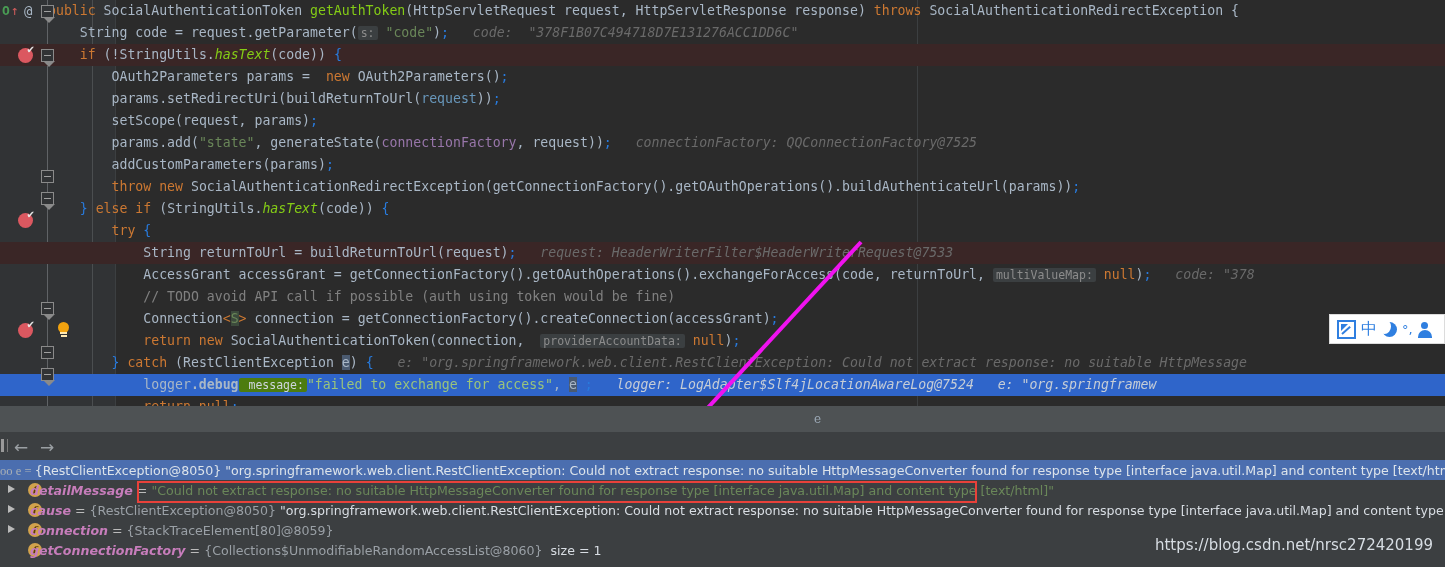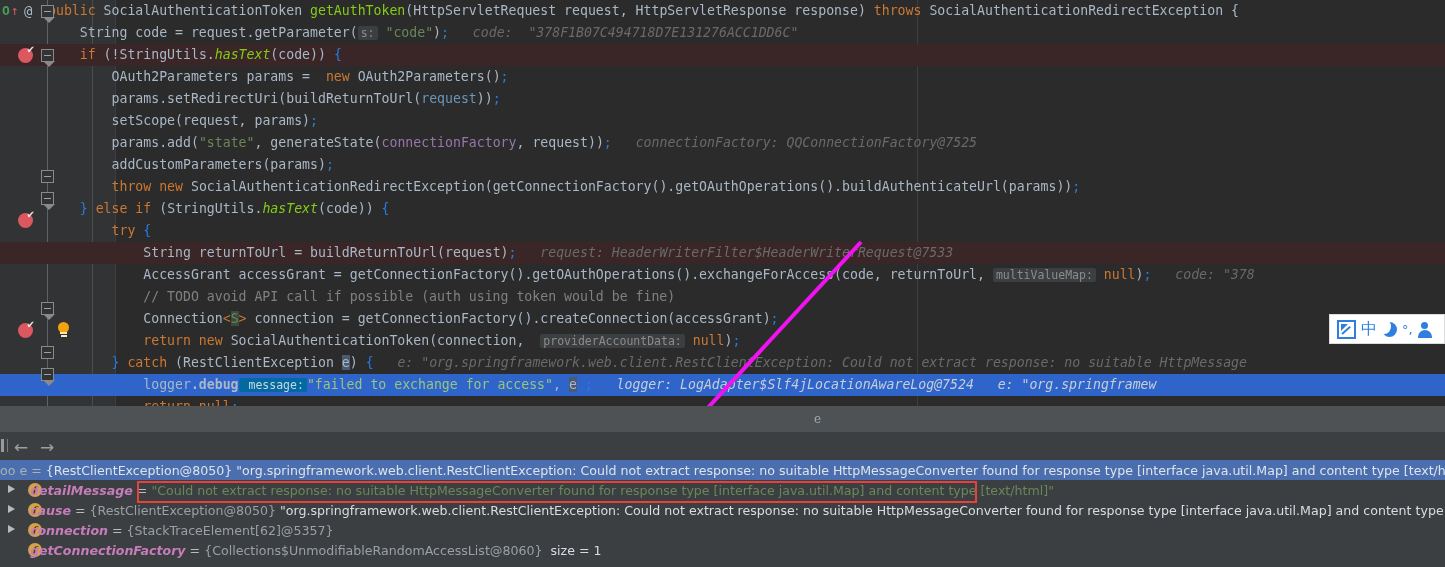"message:" .sel .hintbox { background: #0369a1 -> #4d7c0f }
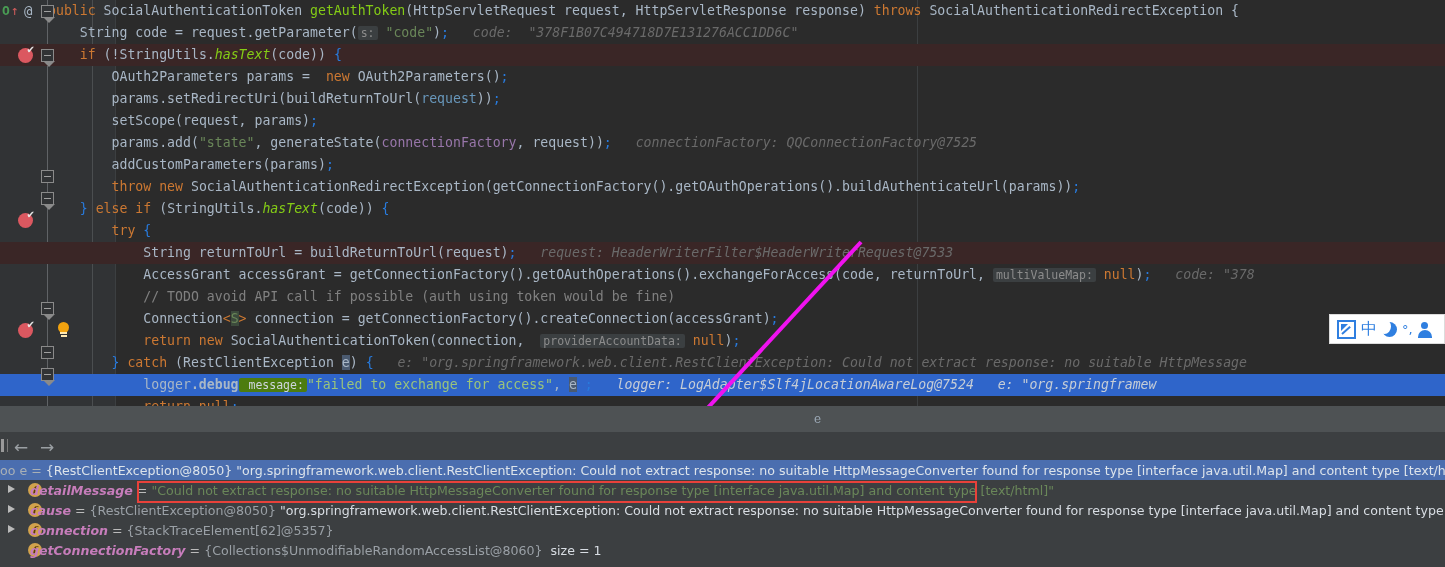"oo e =" .vgray { font-family: none -> Liberation Serif, serif }
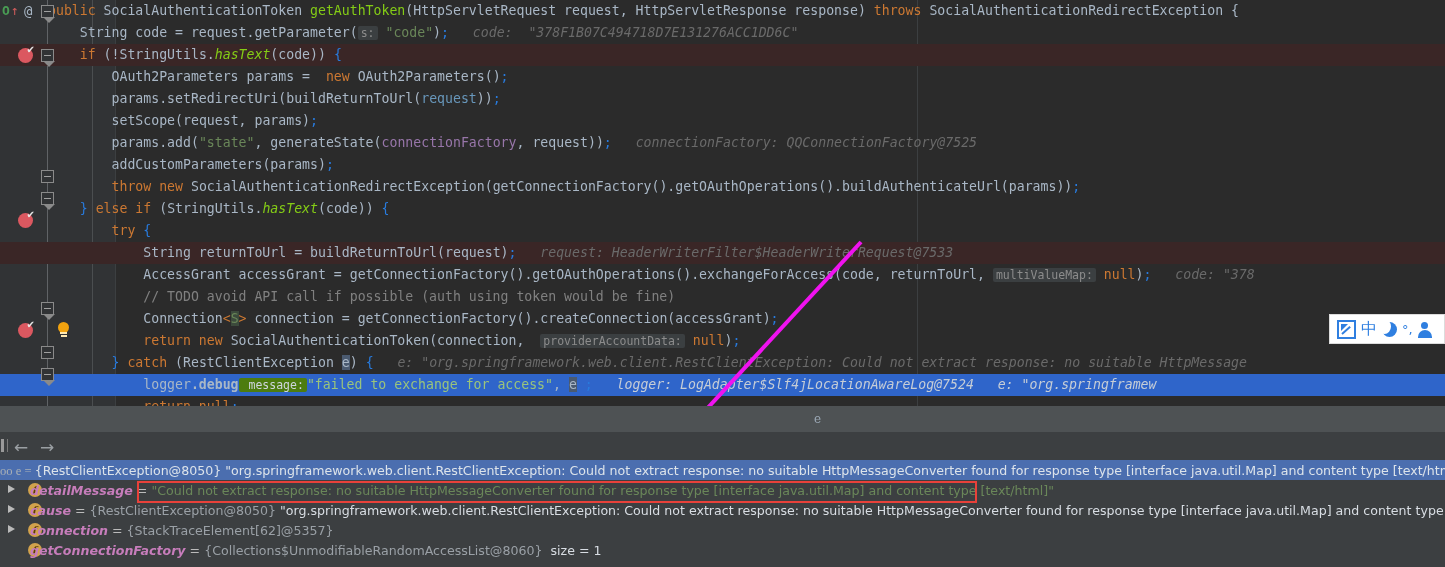"{StackTraceElement[62]@5357}" span.vref { text: 62]@5357 -> 80]@8059 }
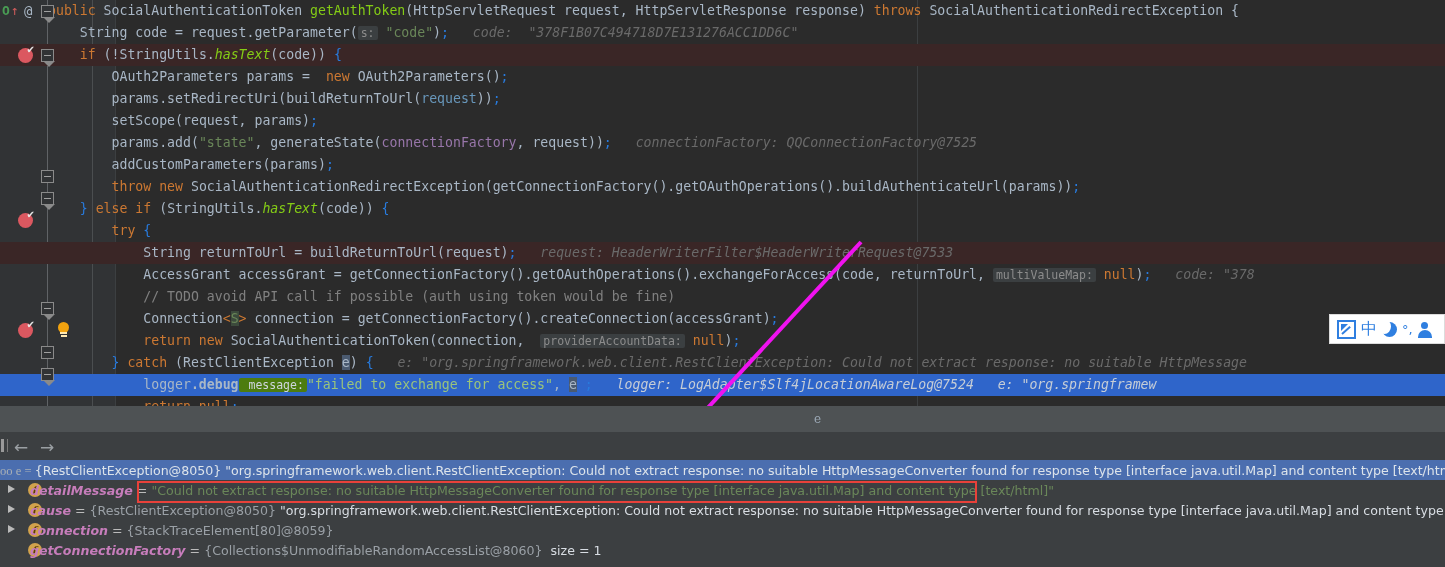"https://blog.csdn.net/nrsc272420199" div.watermark { html: none -> <div>https://blog.csdn.net/nrsc272420199</div> }
